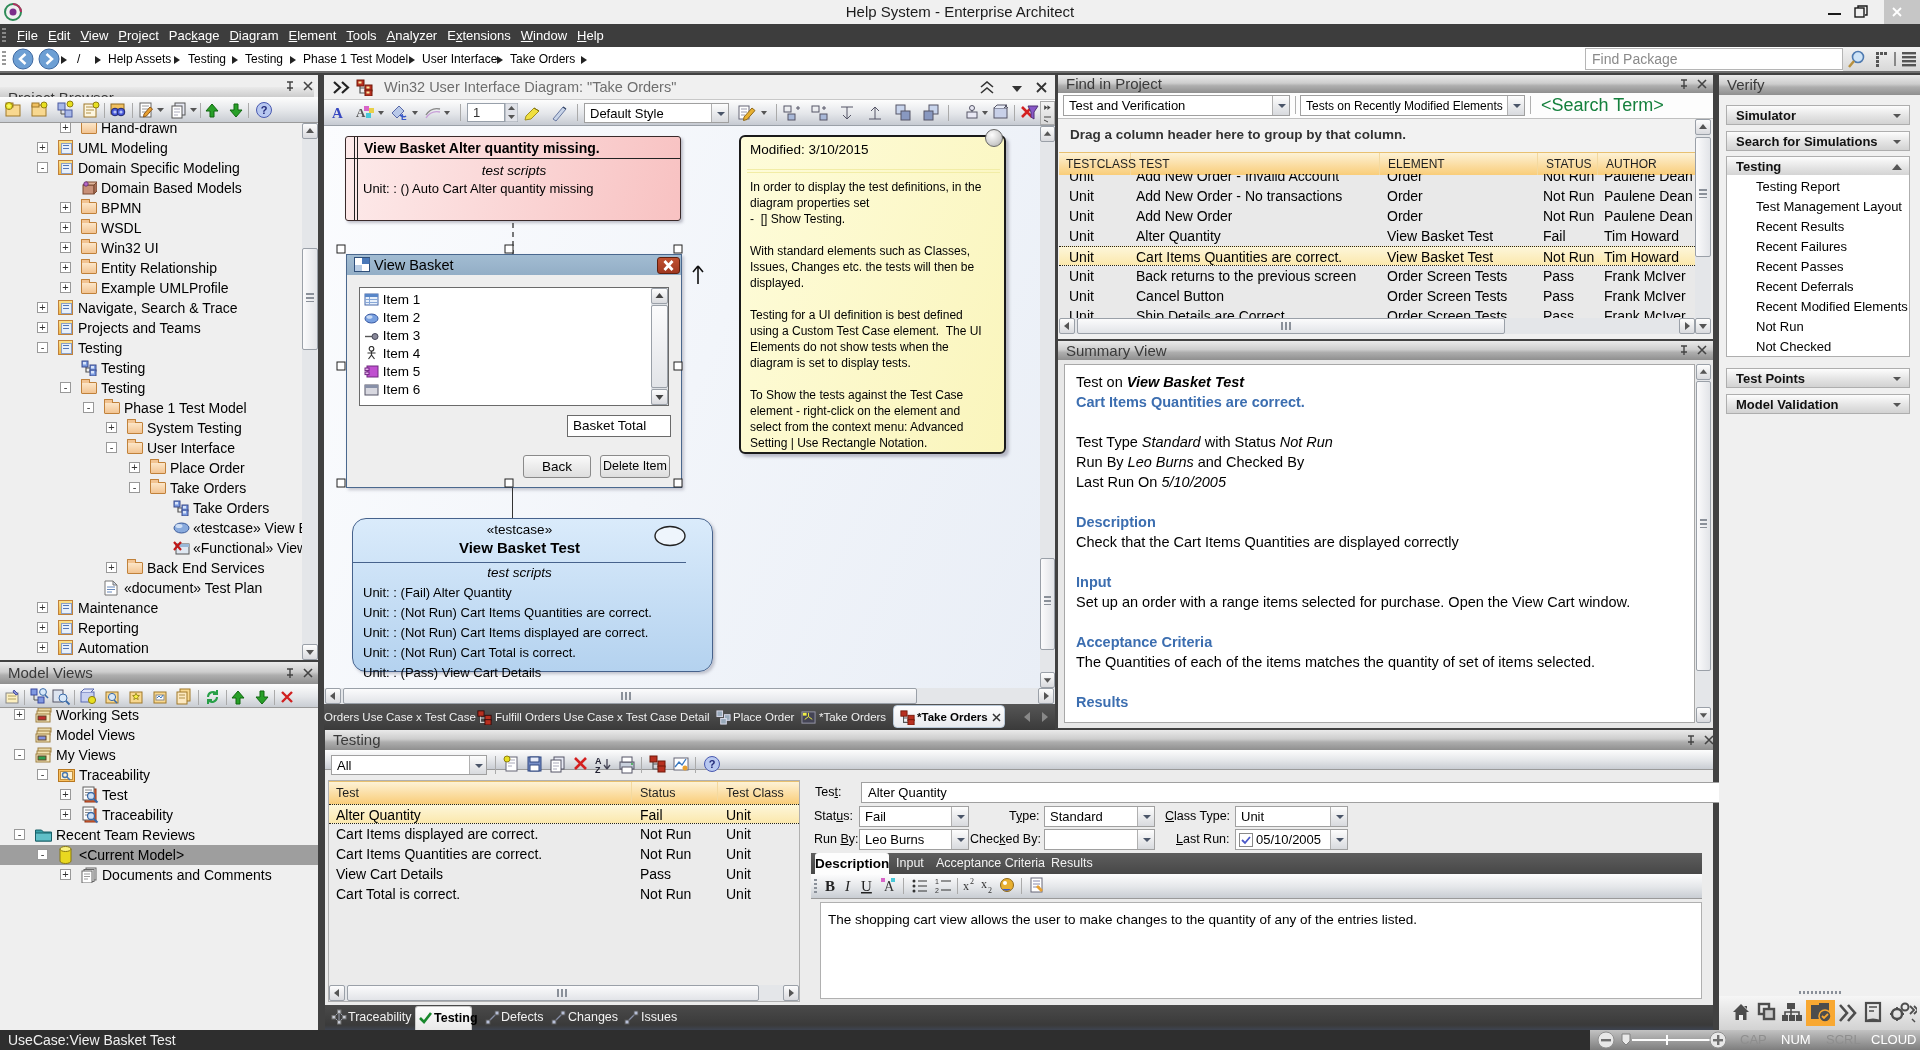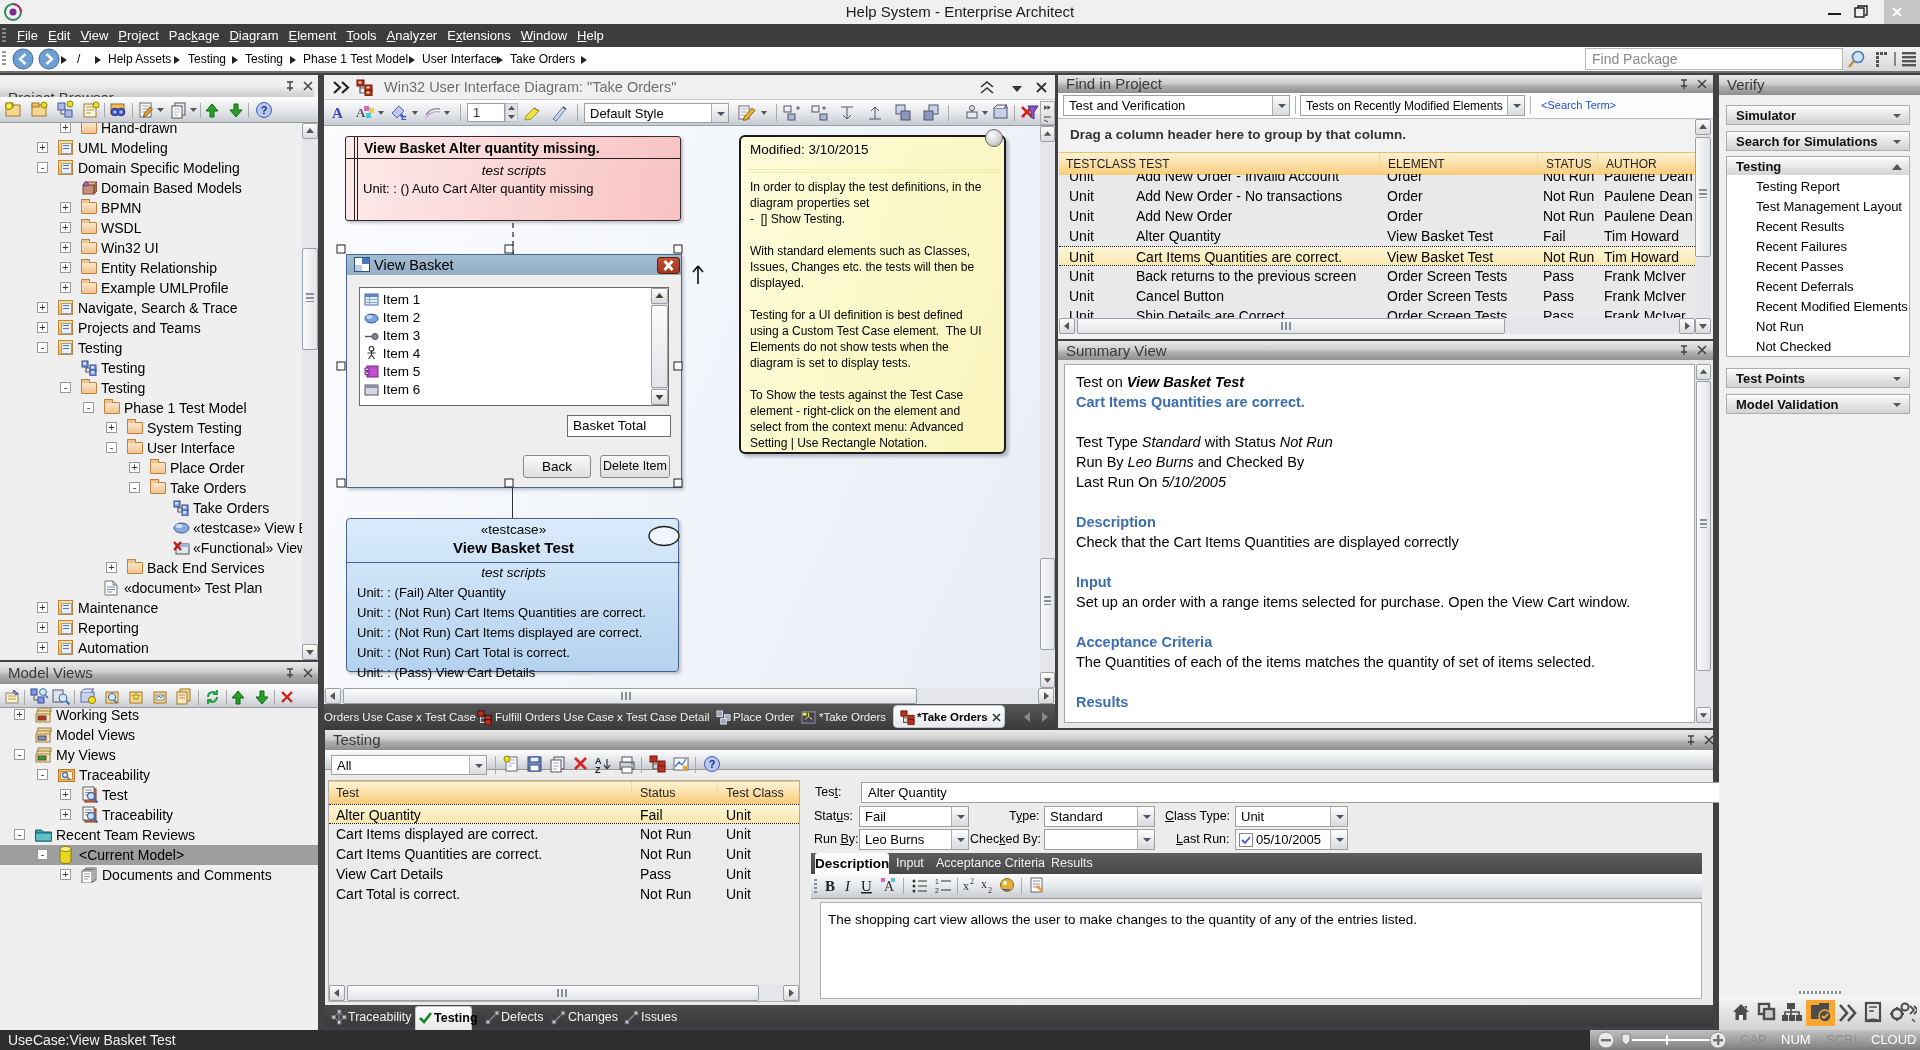"<Search Term>" div.abs { color: #1d4ed8 -> #15803d; font-size: 11px -> 18px }
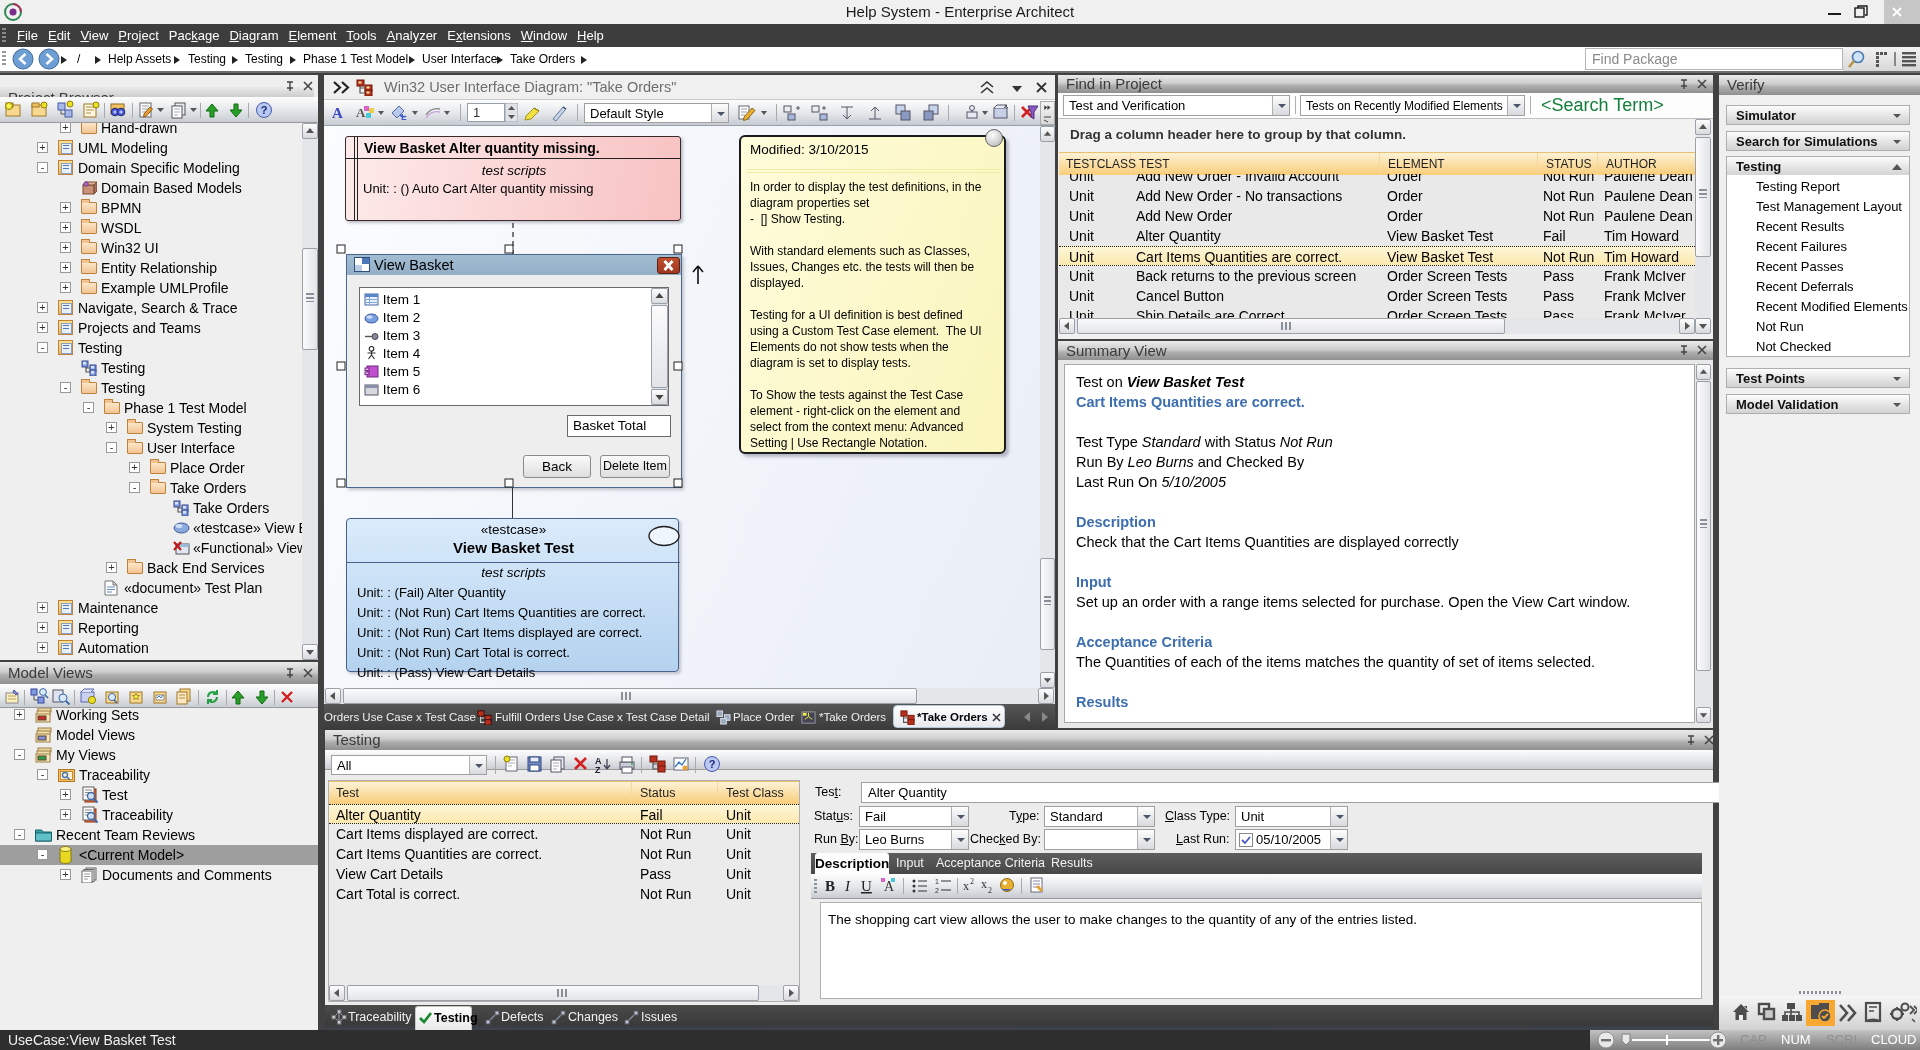"«testcase»" div.abs { border-radius: 4px -> 14px; left: 22px -> 28px; width: 333px -> 361px }
